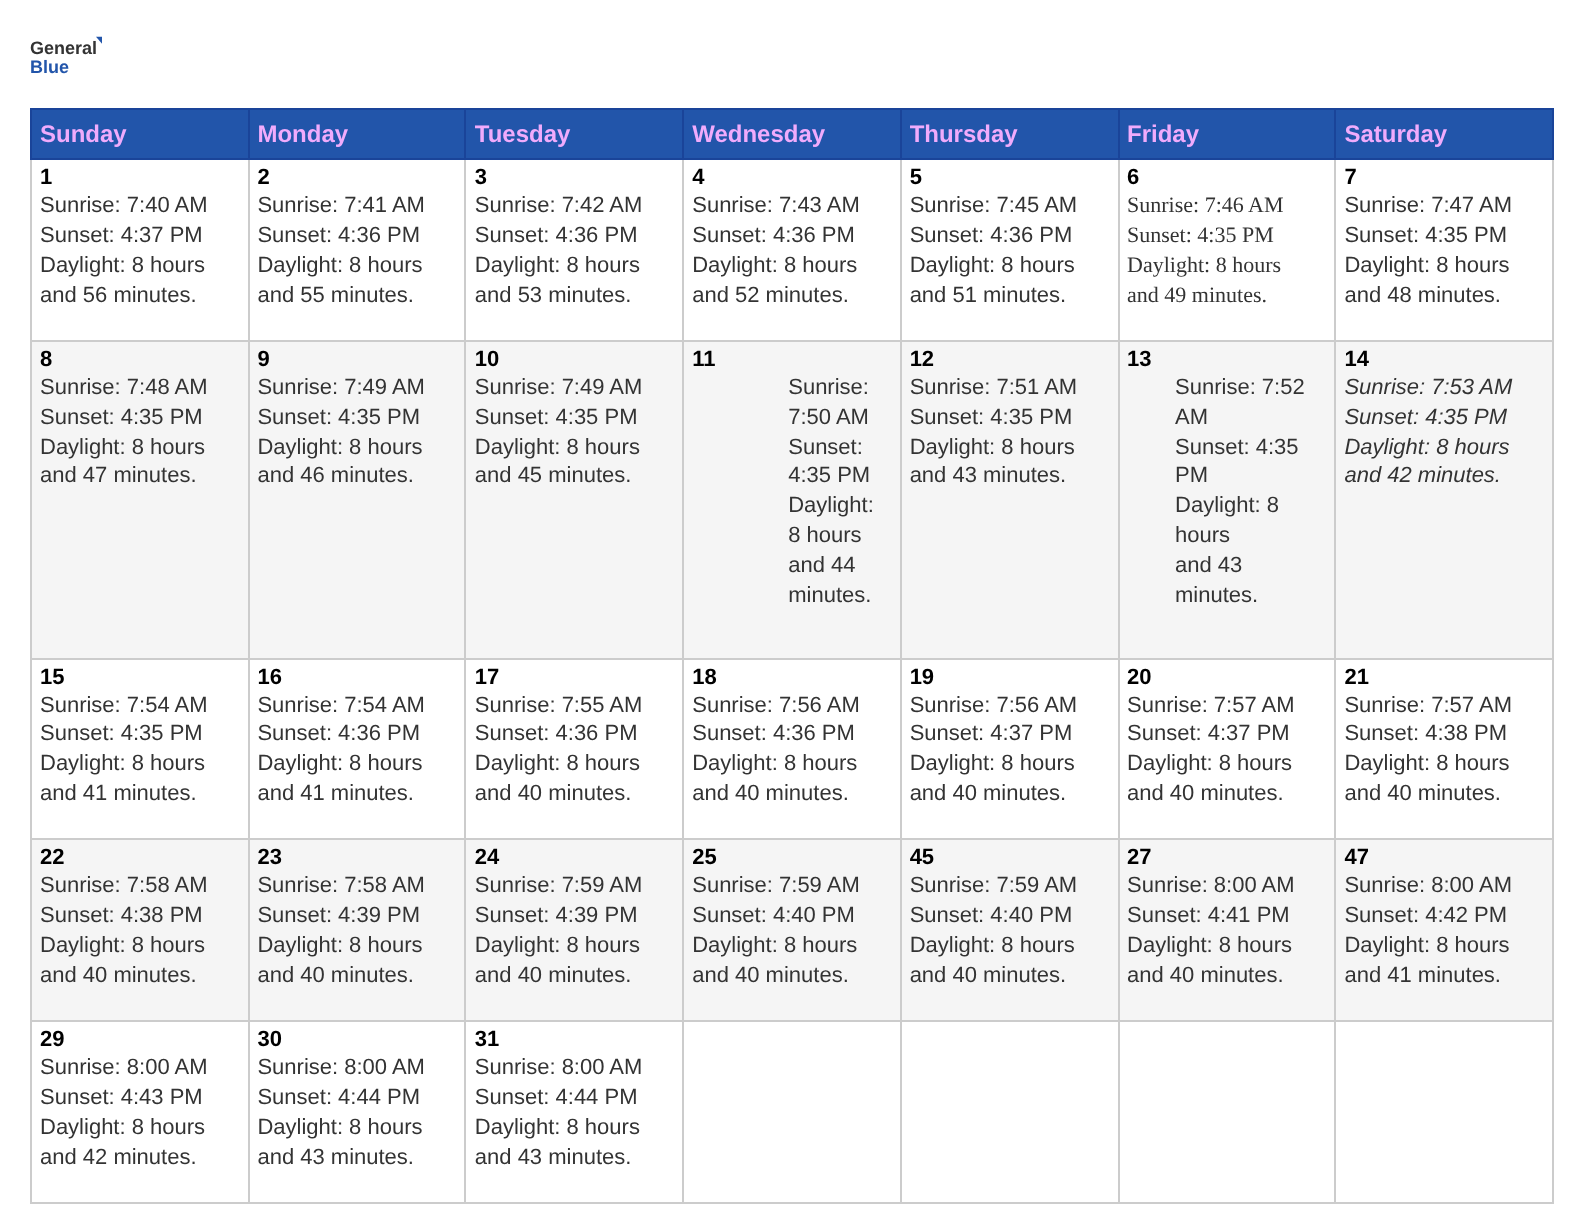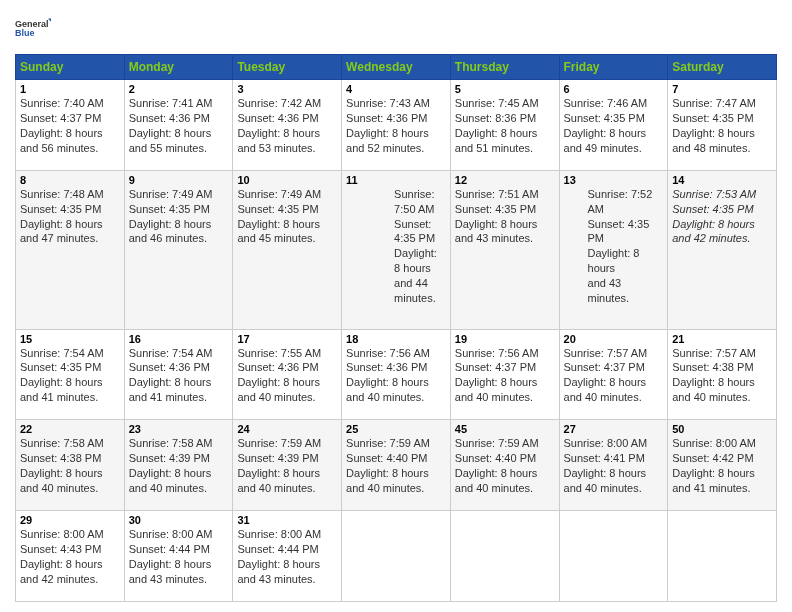"Sunday" .calendar th { color: #84cc16 -> #f0abfc }
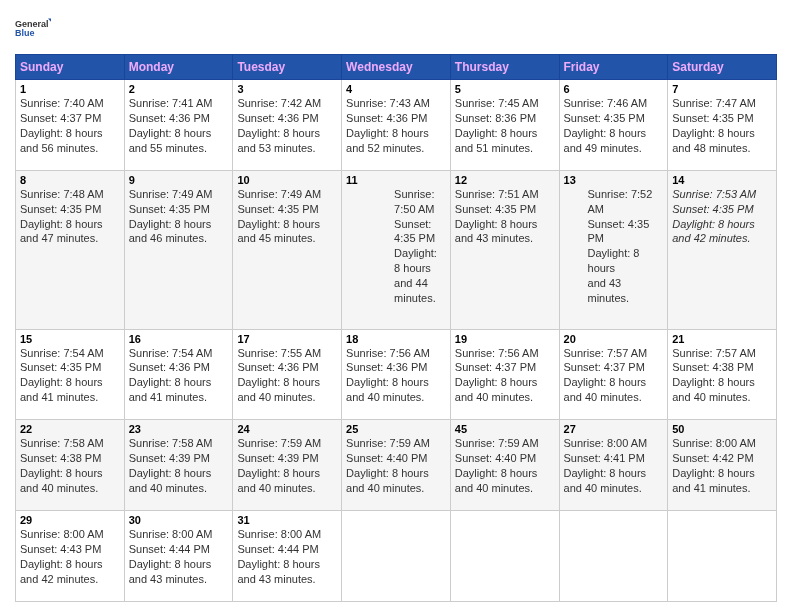"Sunrise: 7:45 AM" div.day-info { text: 8:36 -> 4:36 }
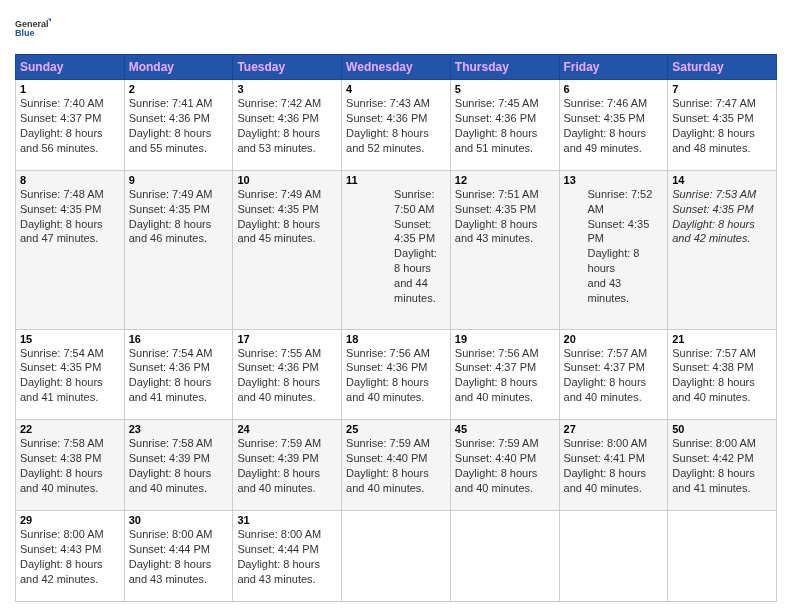"Sunrise: 7:46 AM" div.day-info { font-family: none -> Liberation Serif, serif }
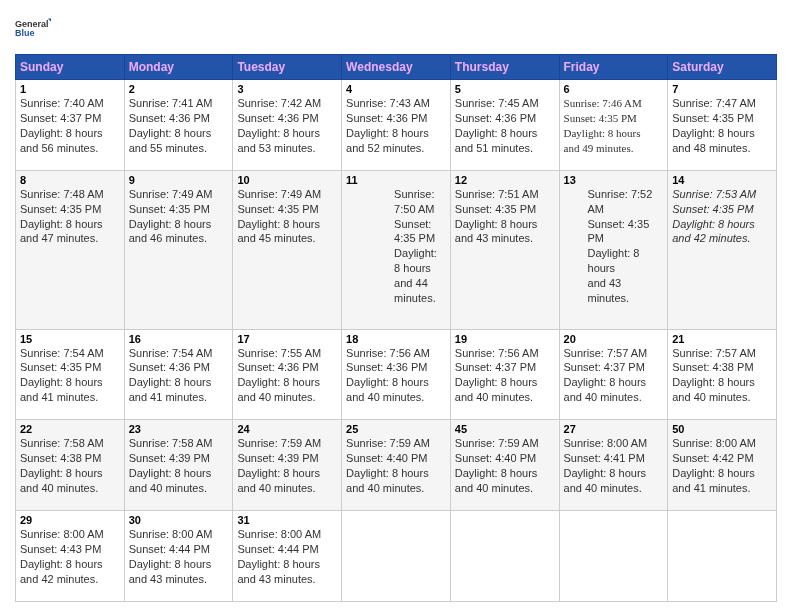"50" span.day-num { text: 50 -> 47 }
